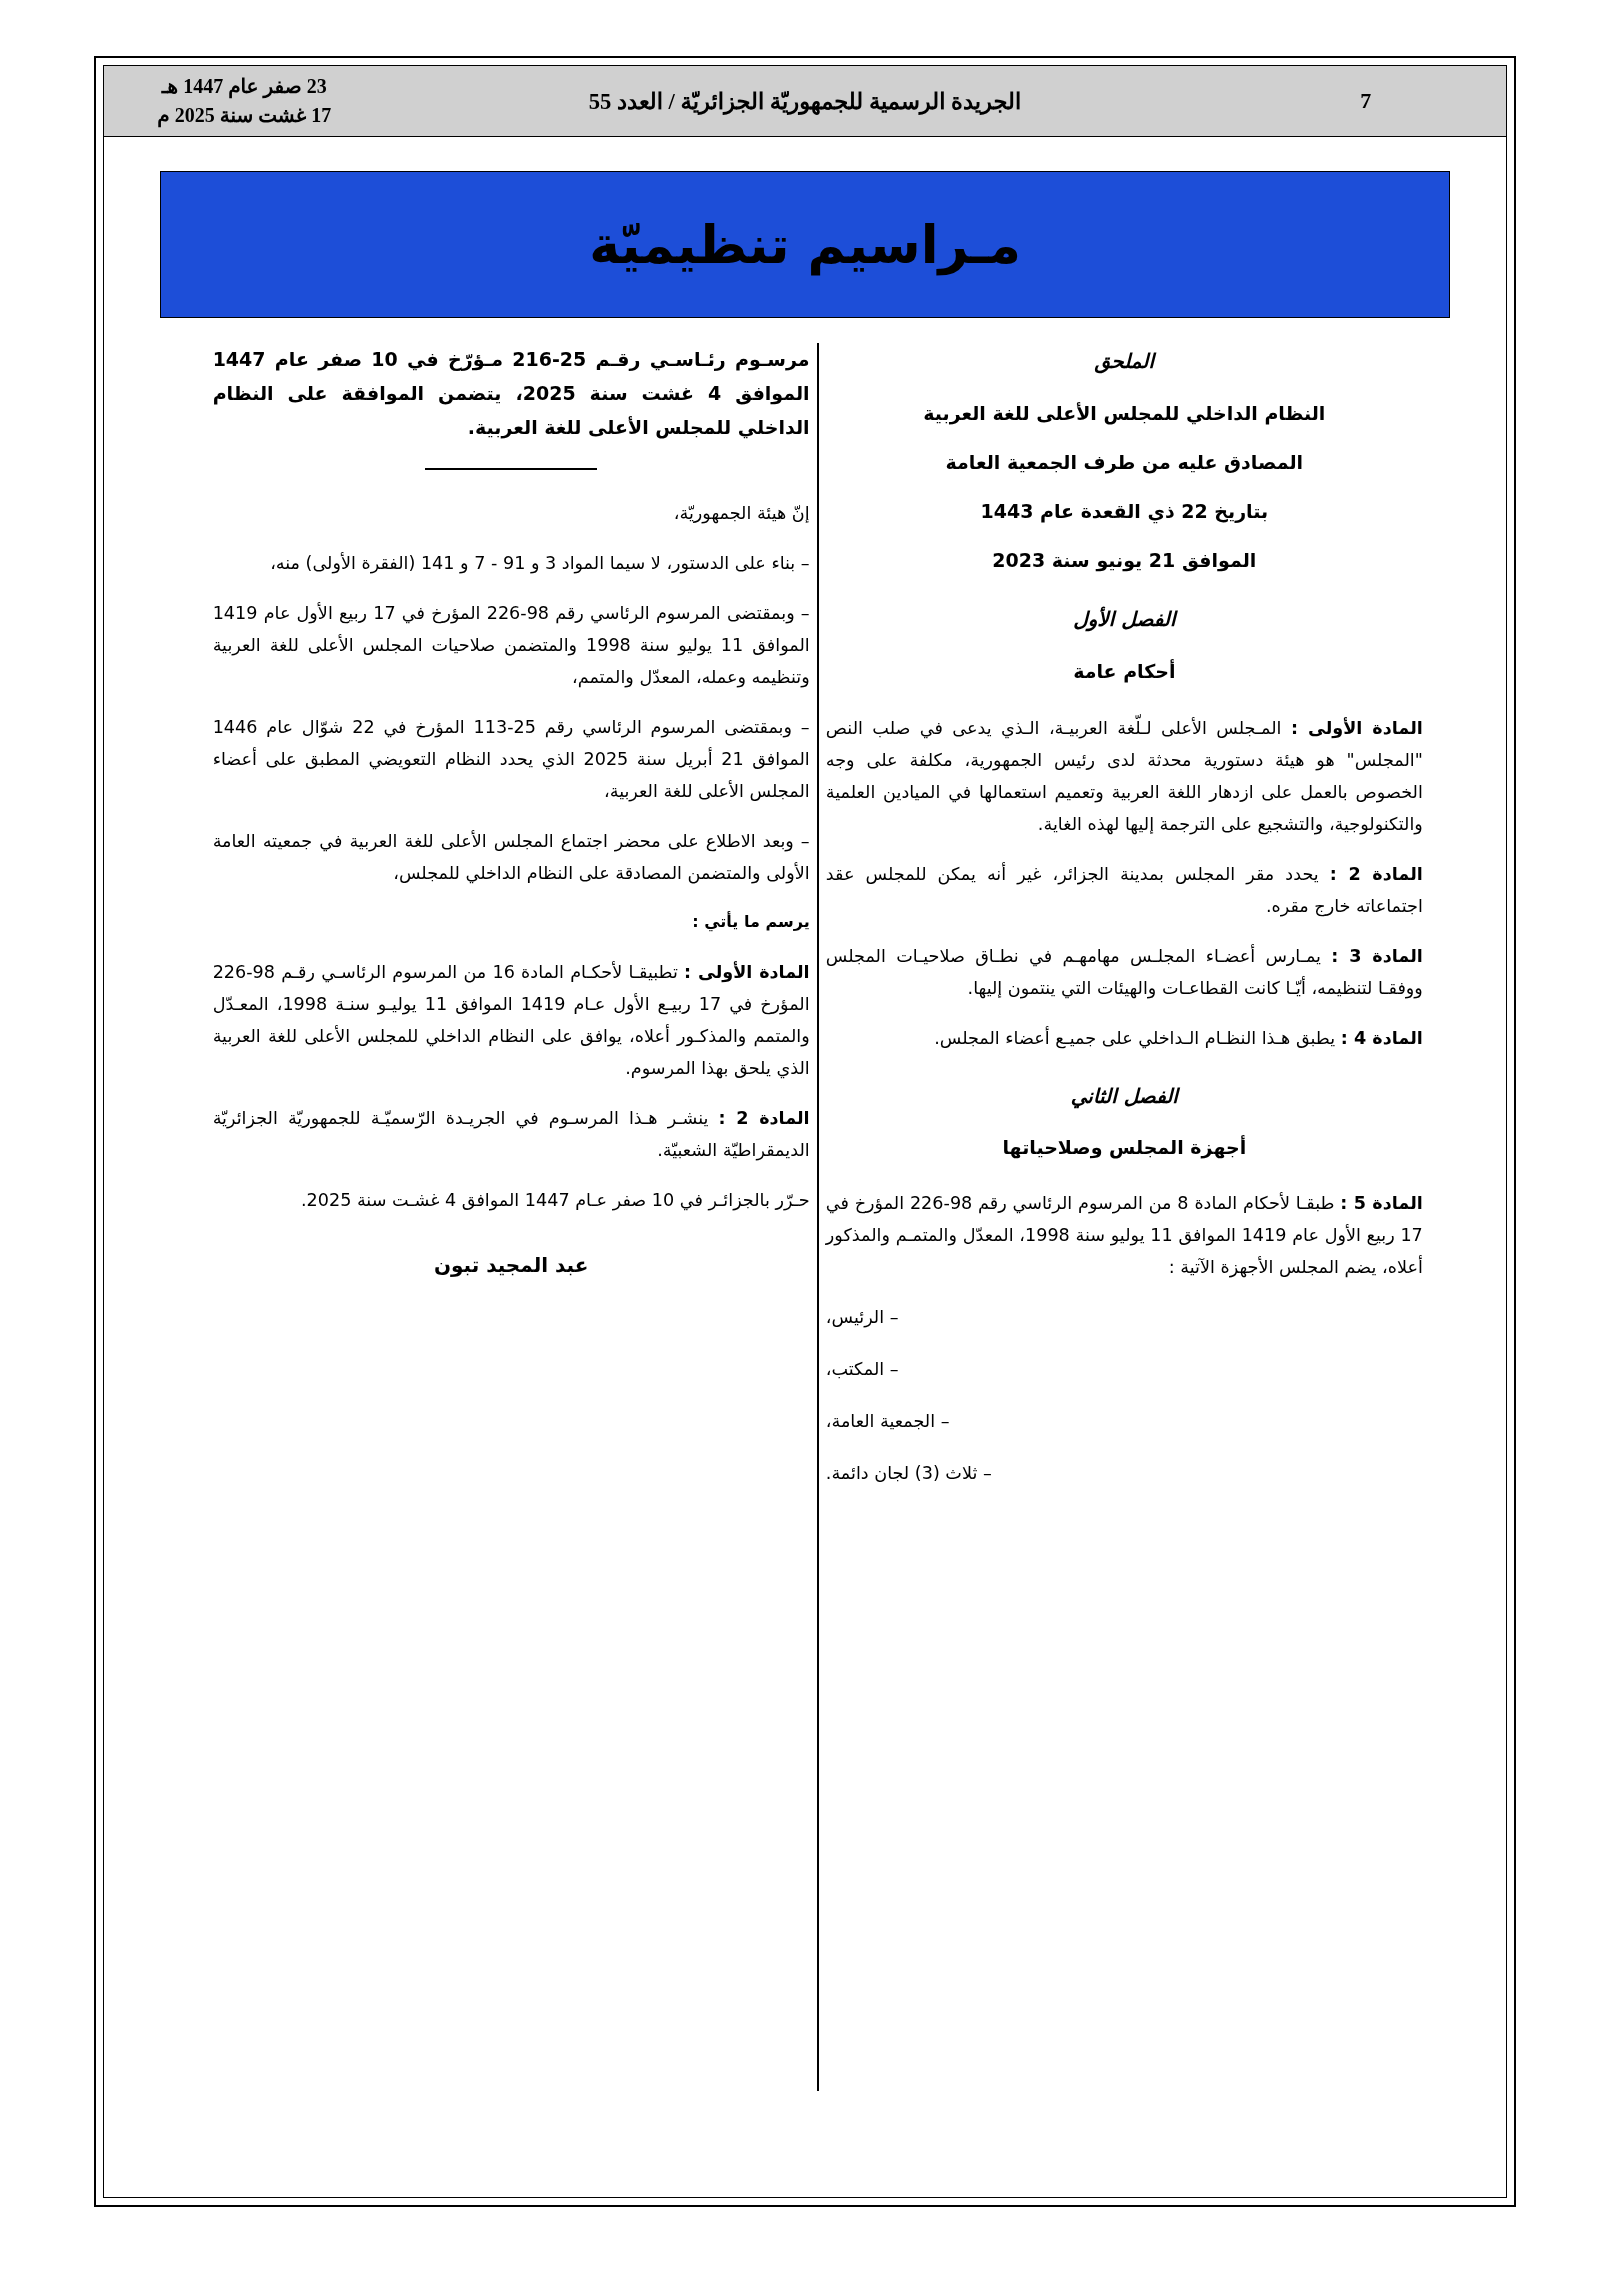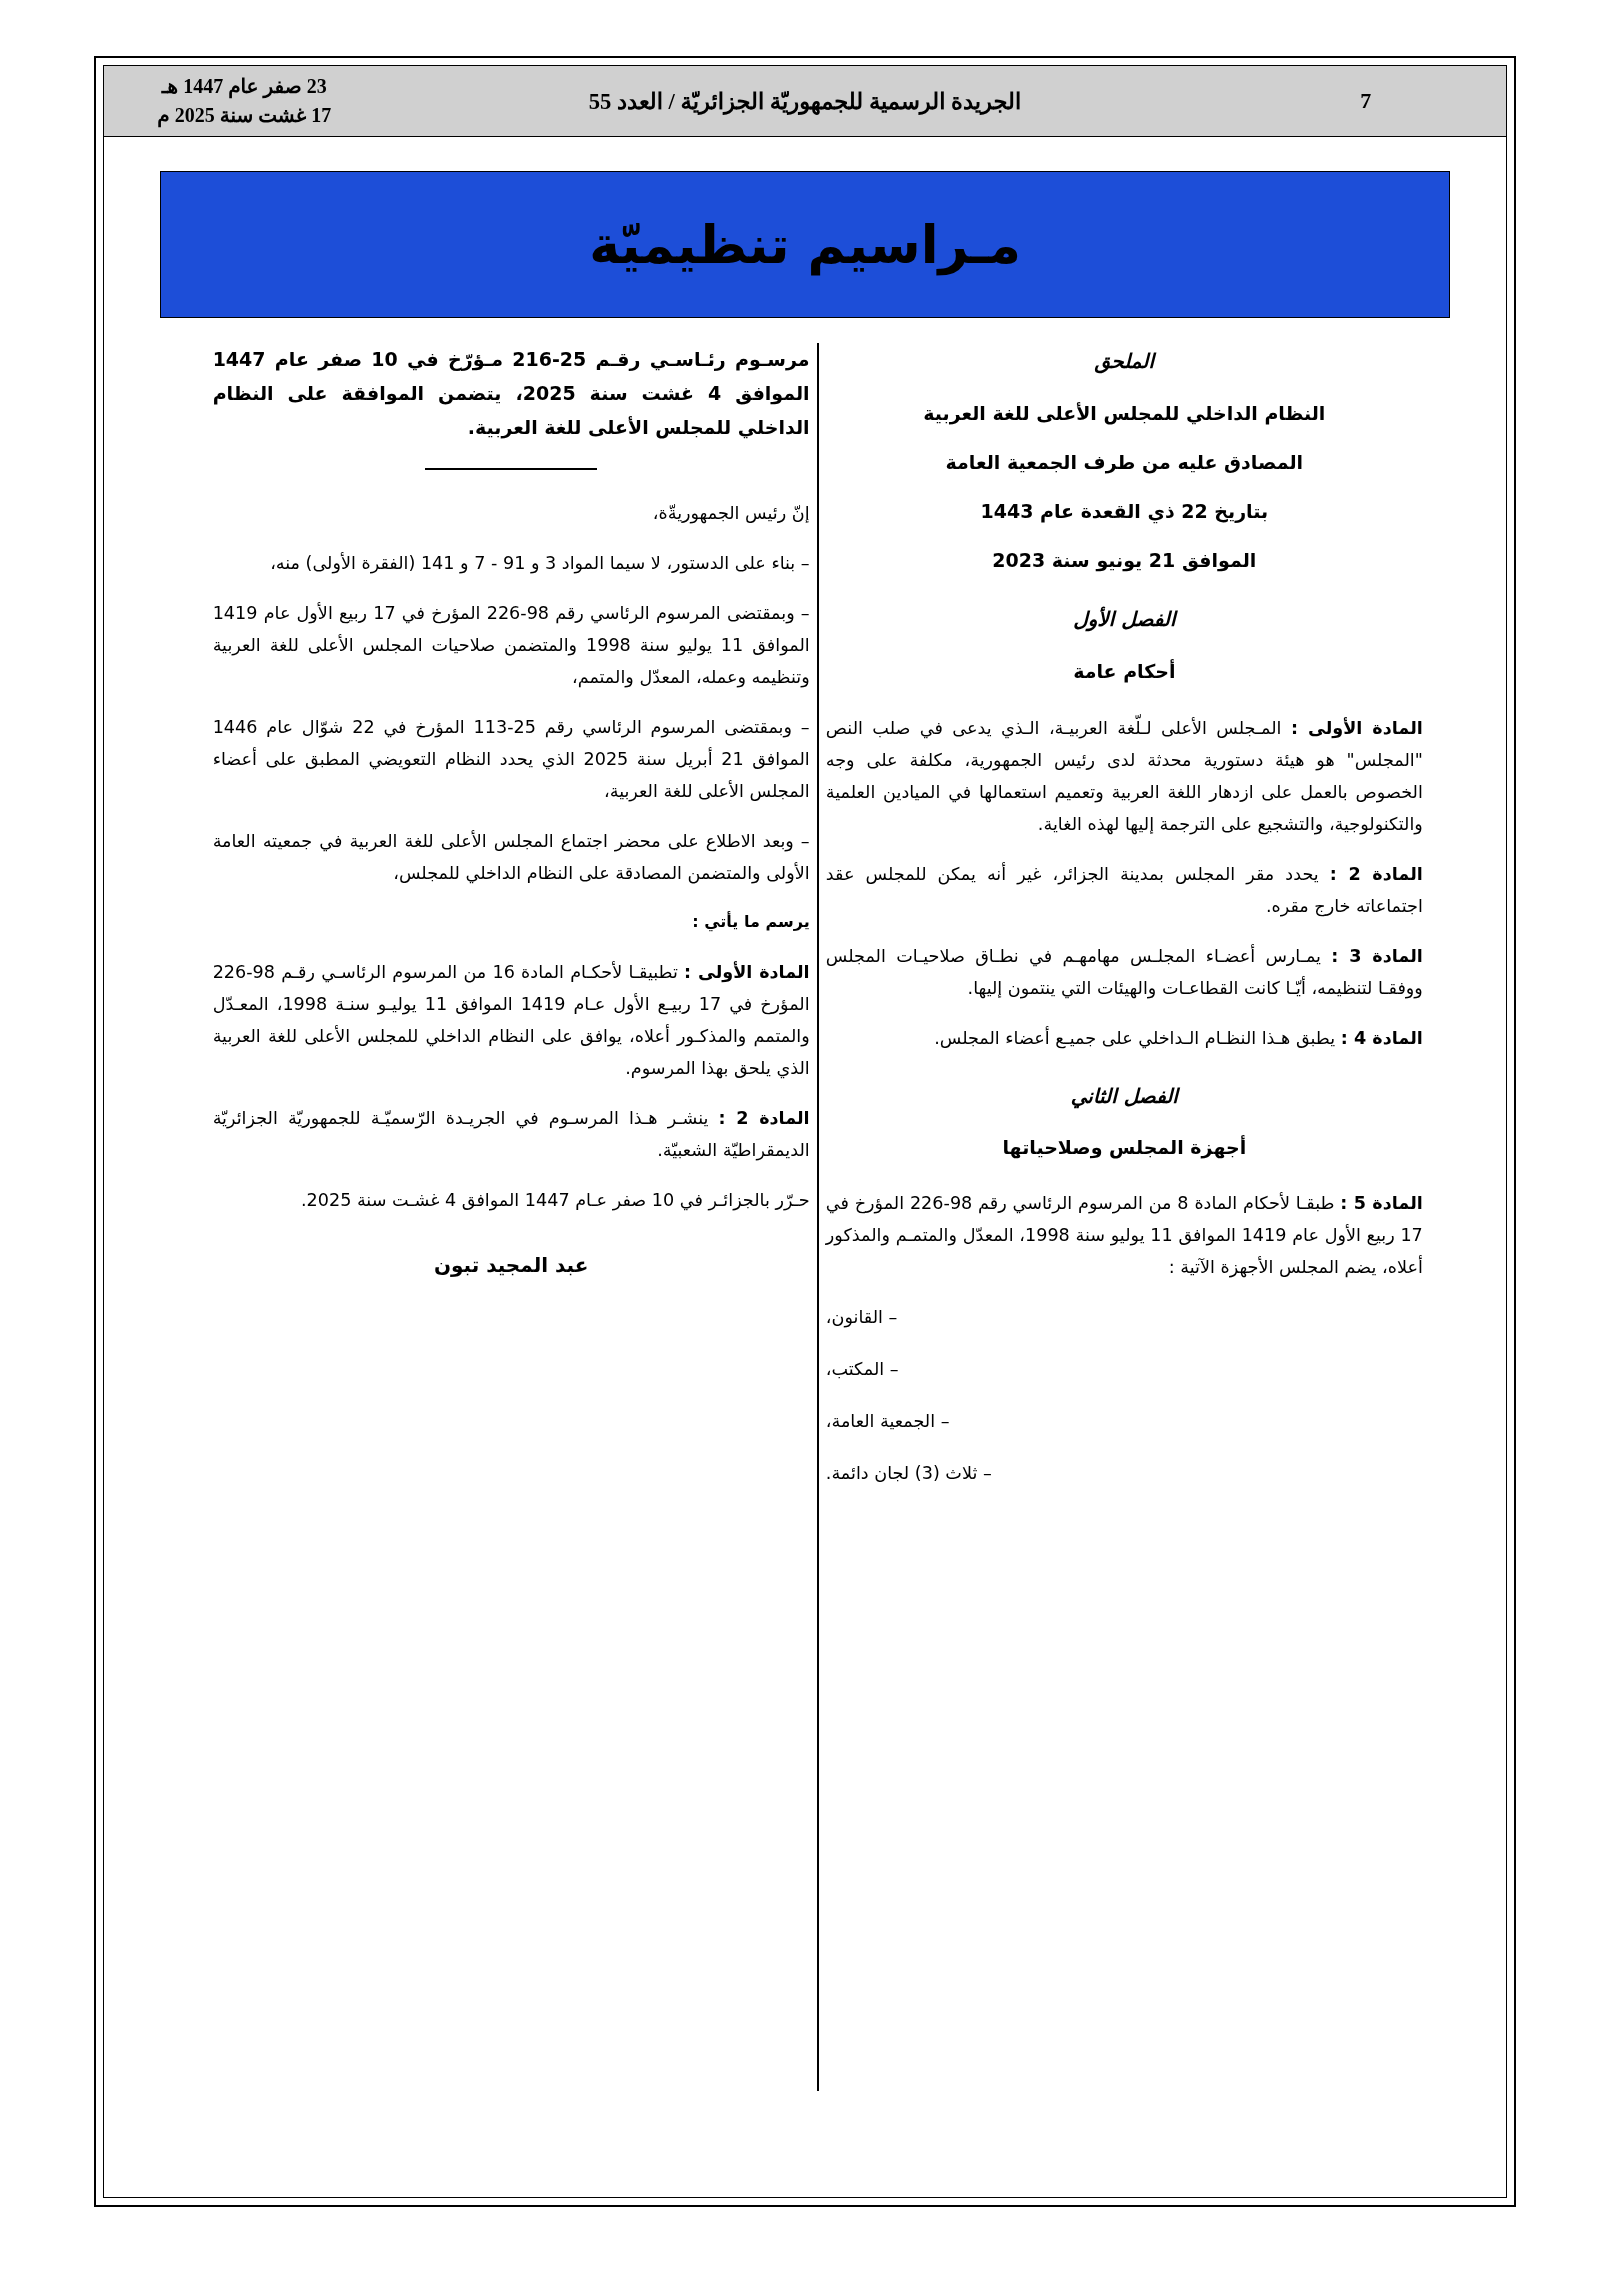"إنّ رئيس الجمهوريةّة،" p { text: رئيس الجمهوريةّة -> هيئة الجمهوريّة }
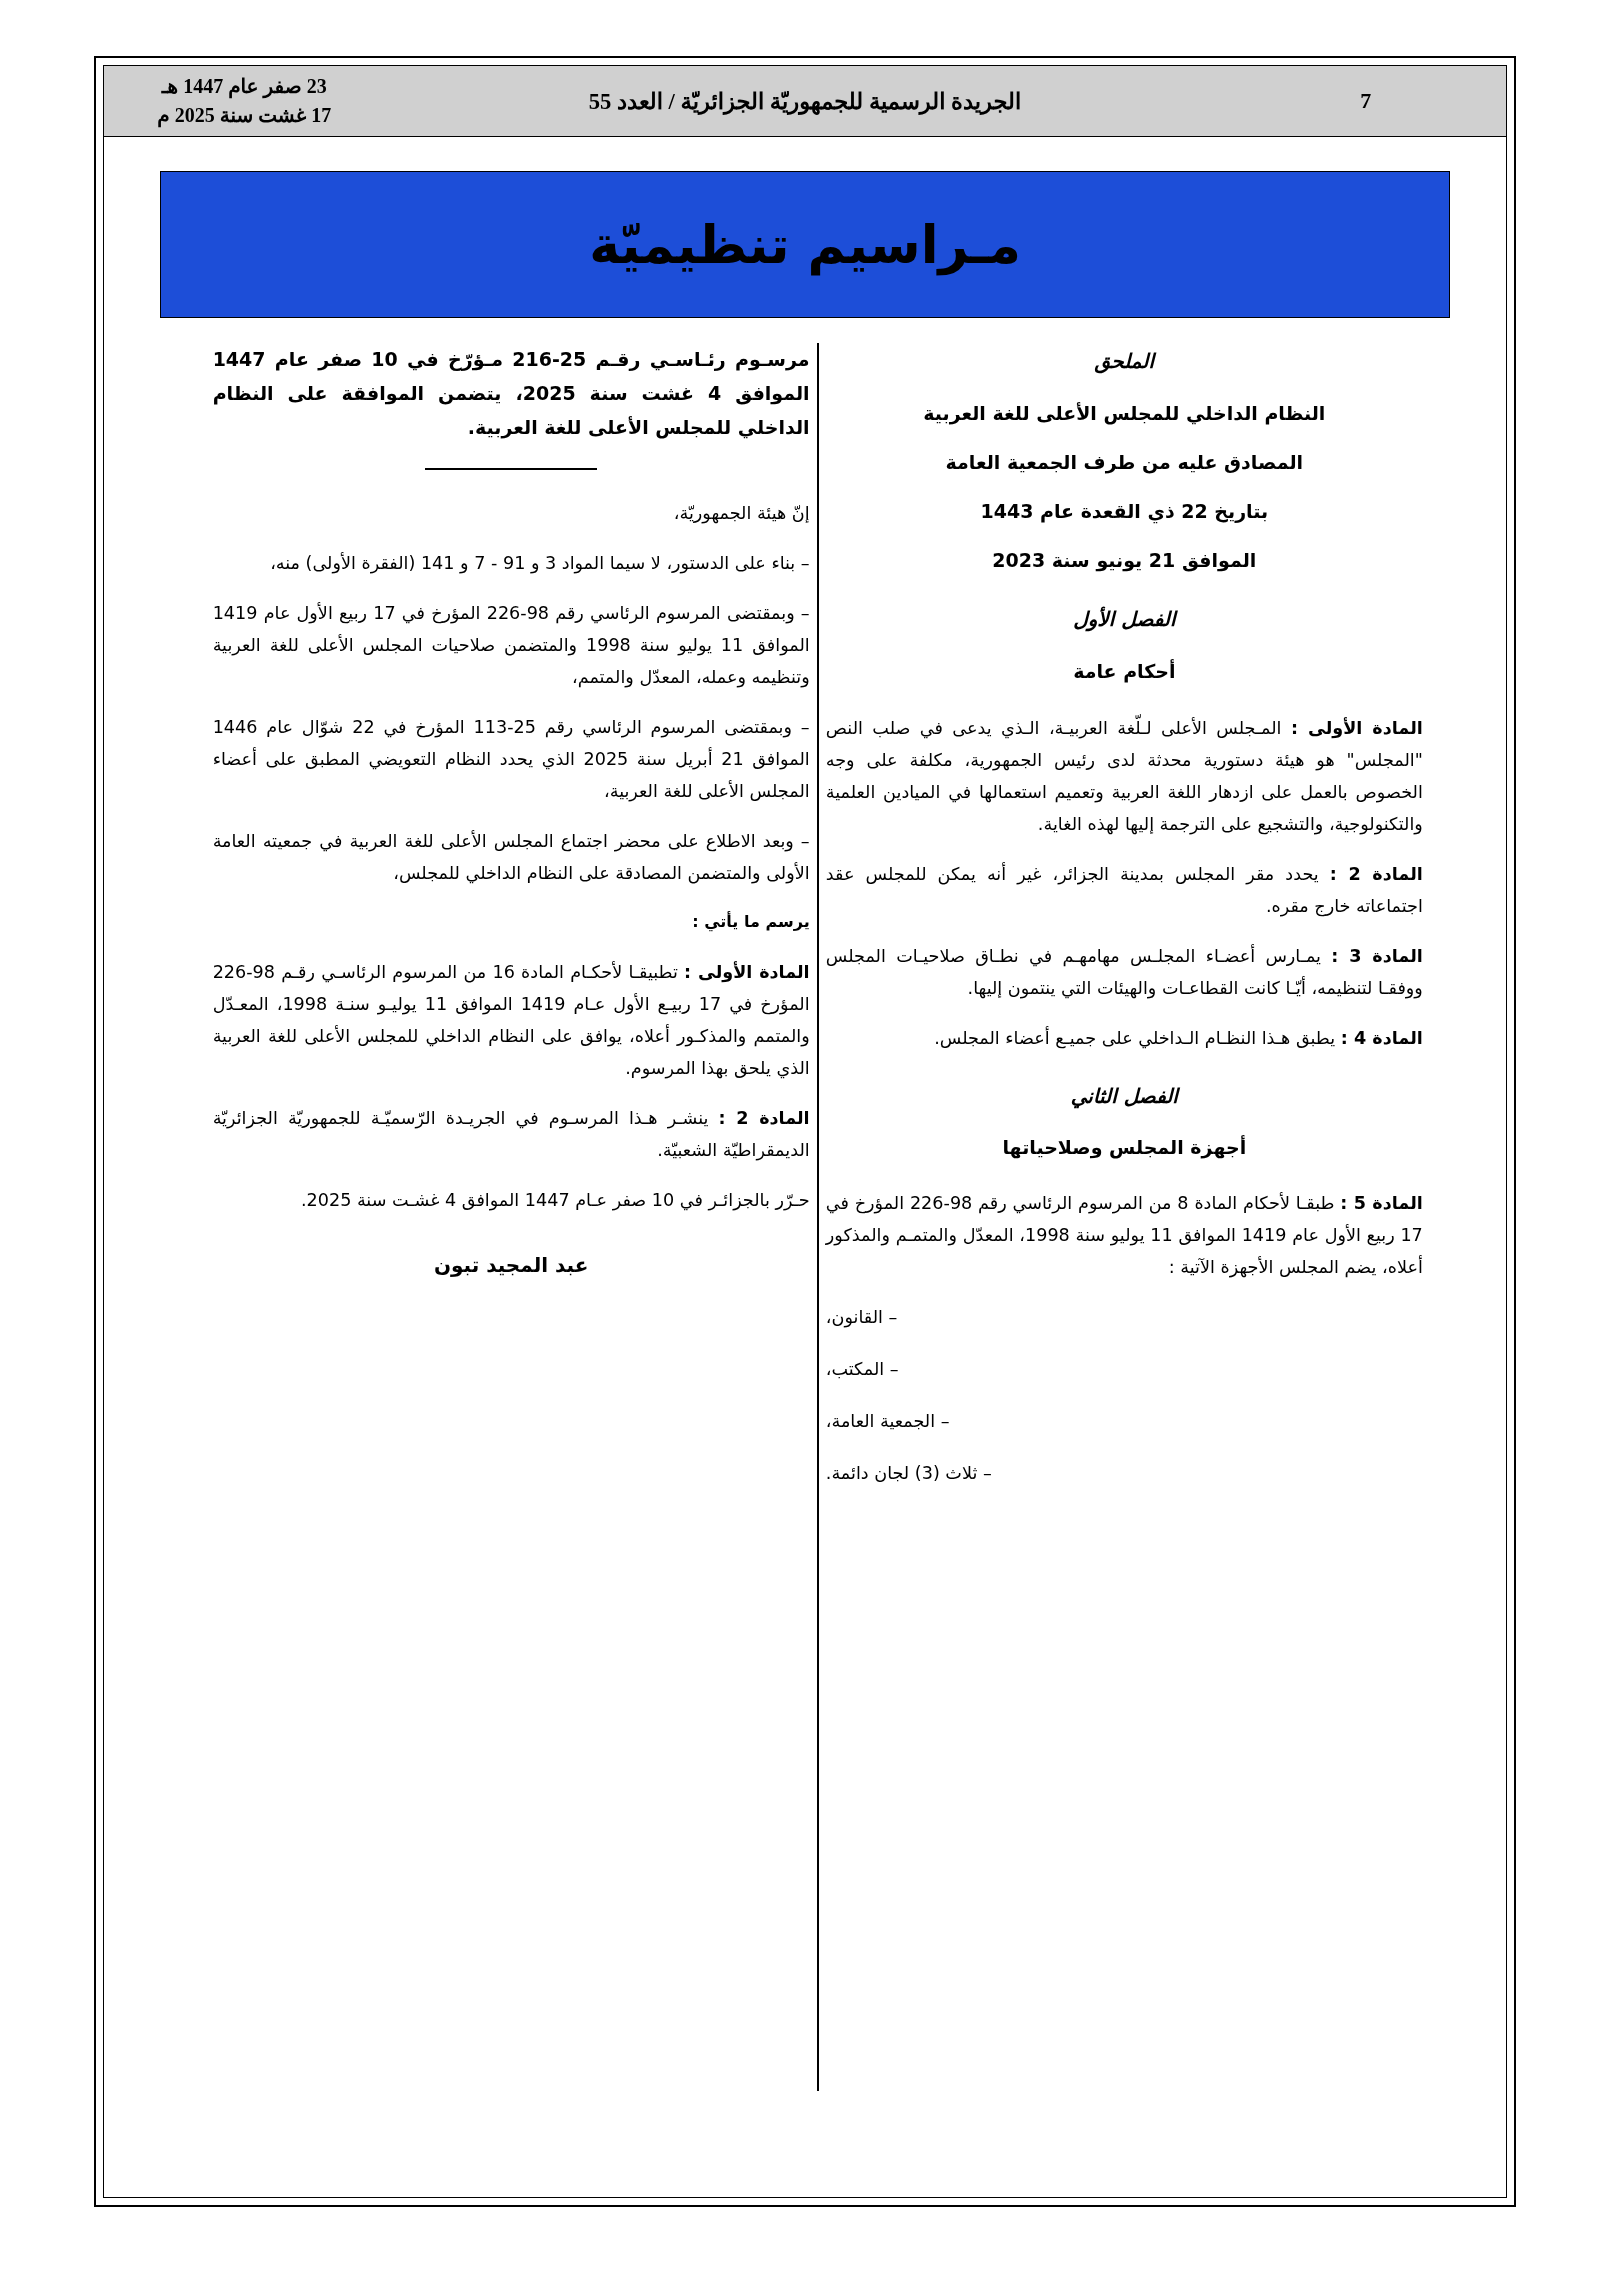"– القانون،" p.dash-item { text: القانون -> الرئيس }
